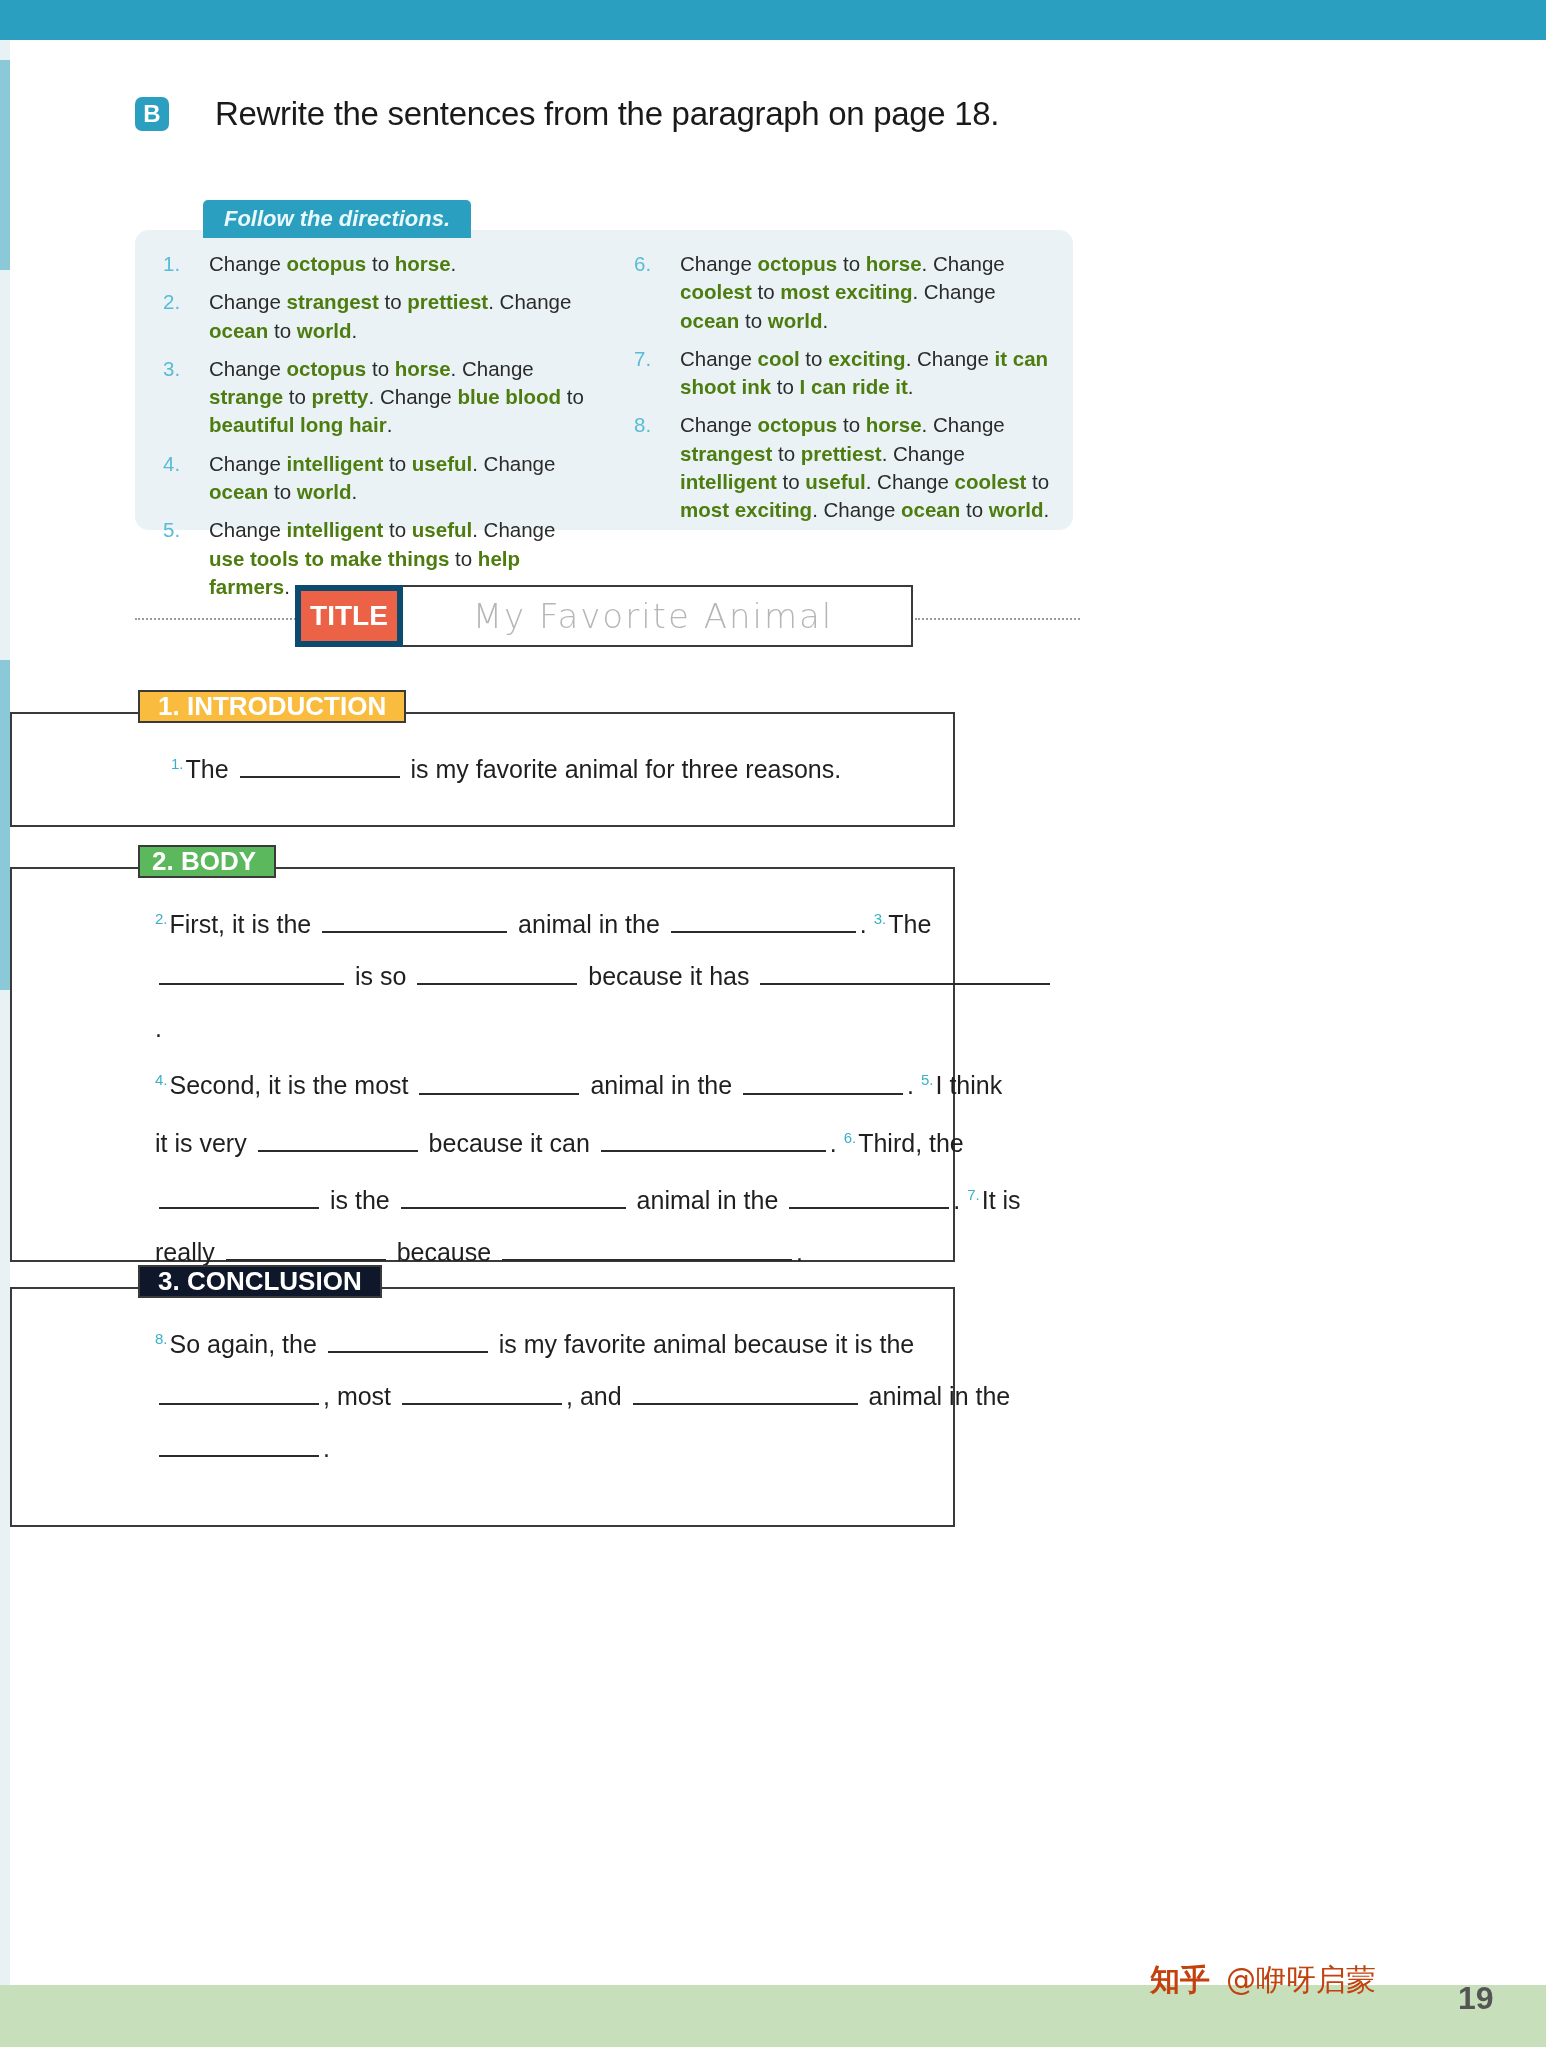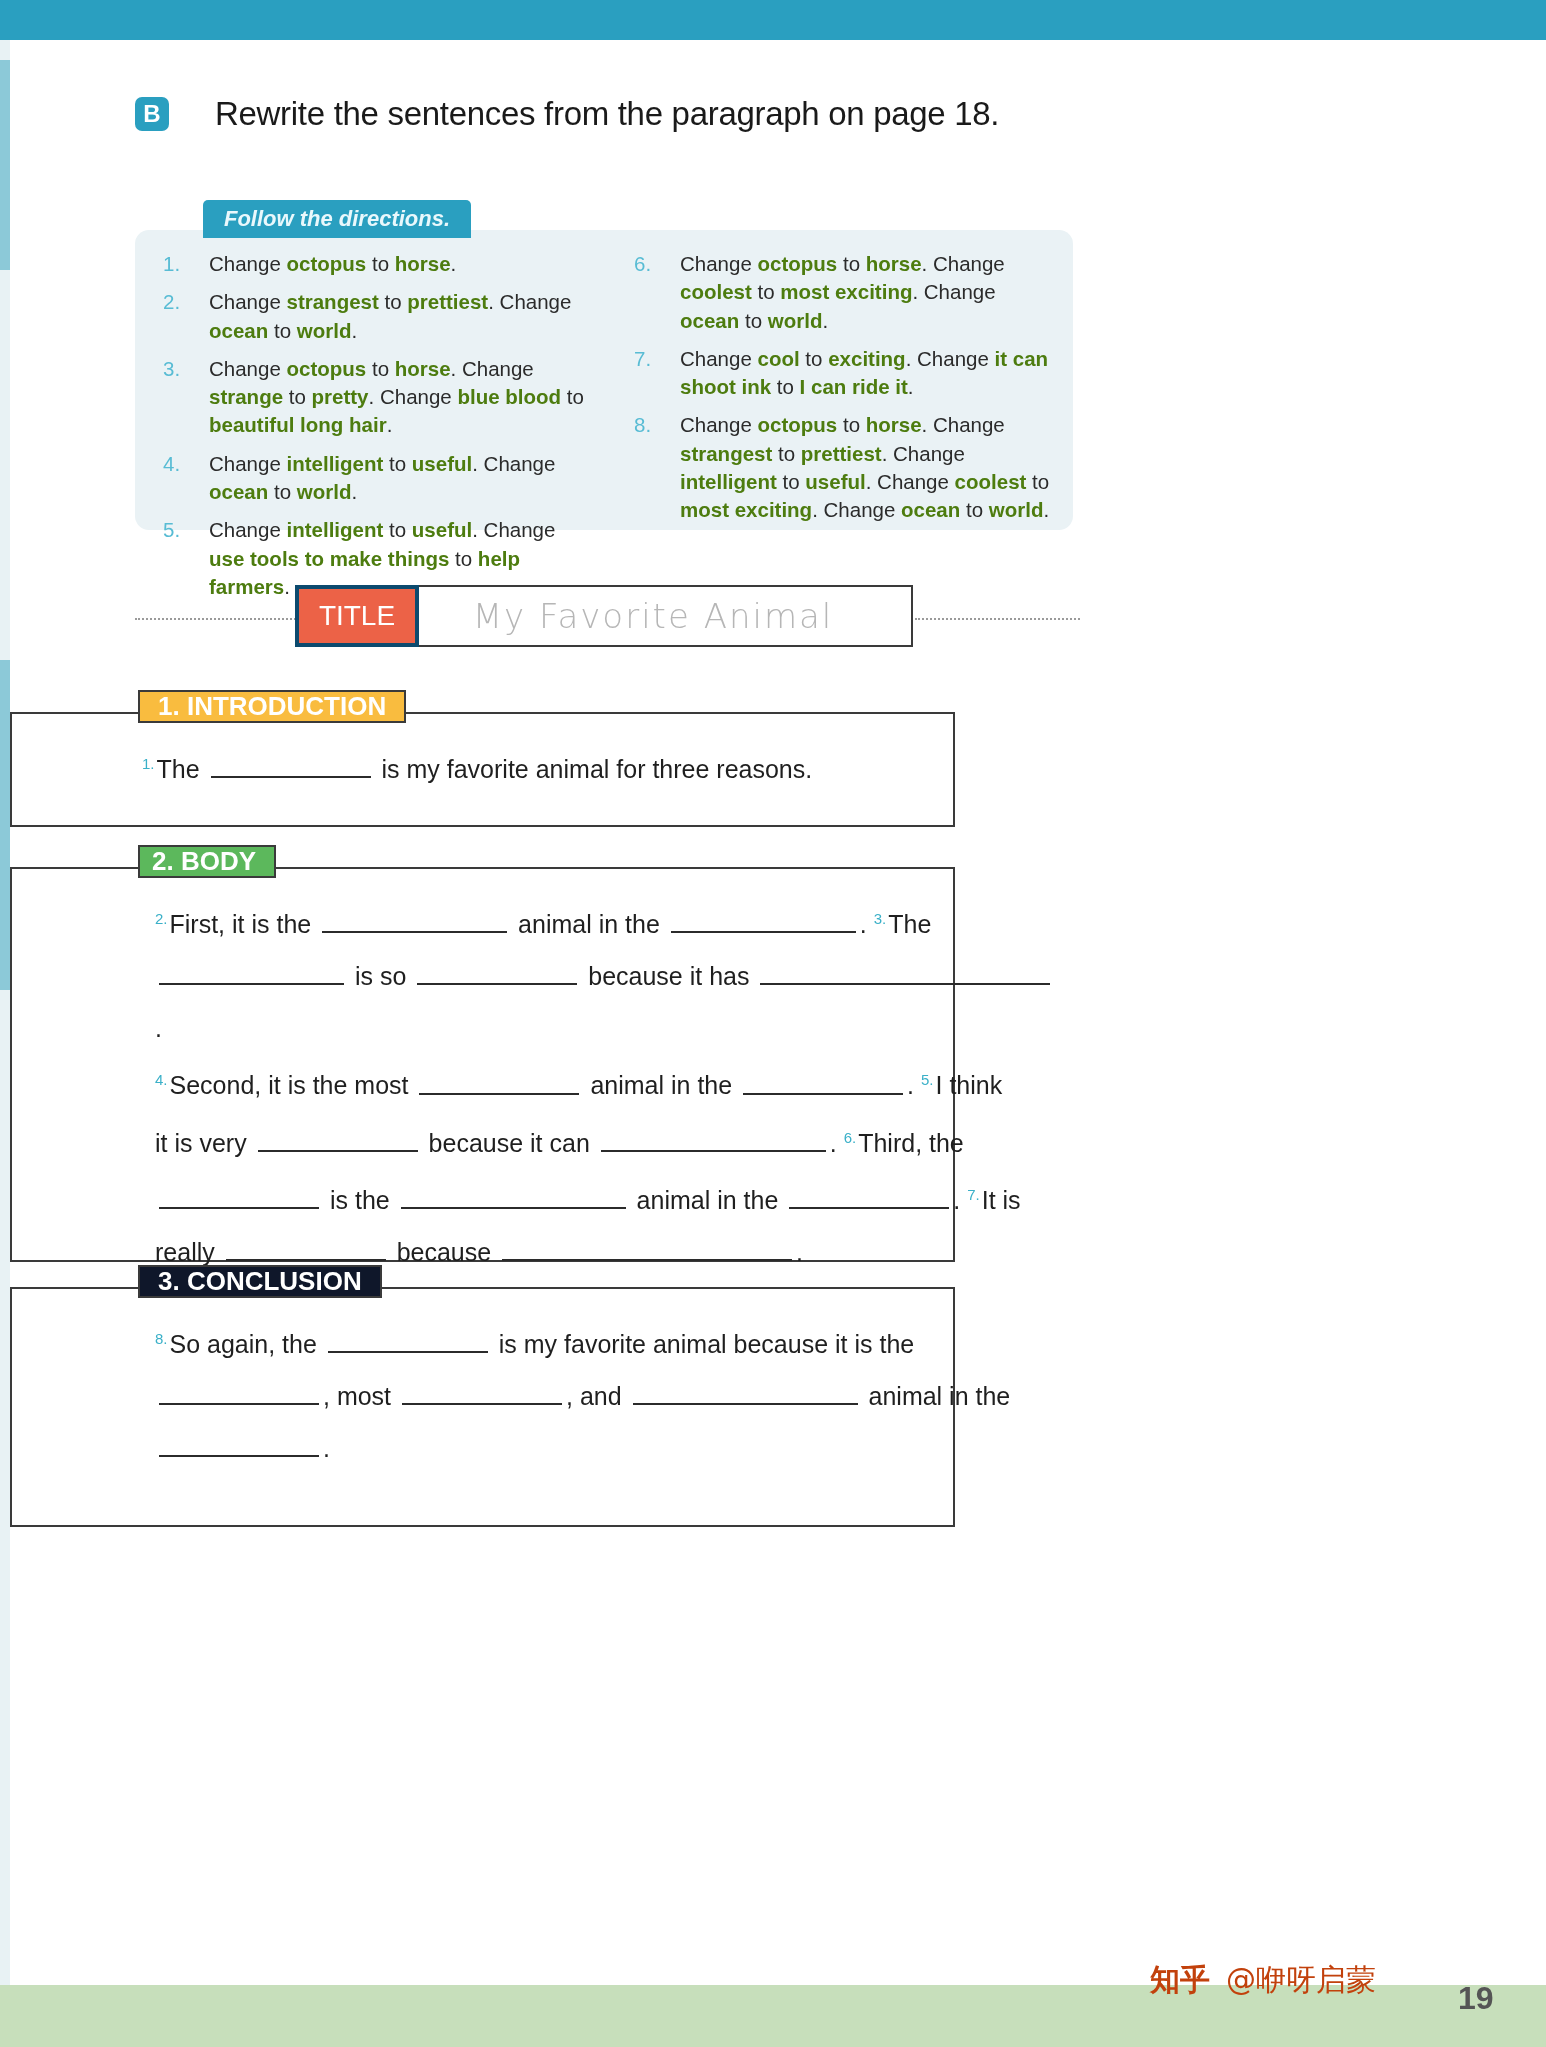"TITLE" .title-tag { border: 4px solid #0c4a6e -> 6px solid #0c4a6e; font-weight: normal -> bold; width: 124px -> 108px }
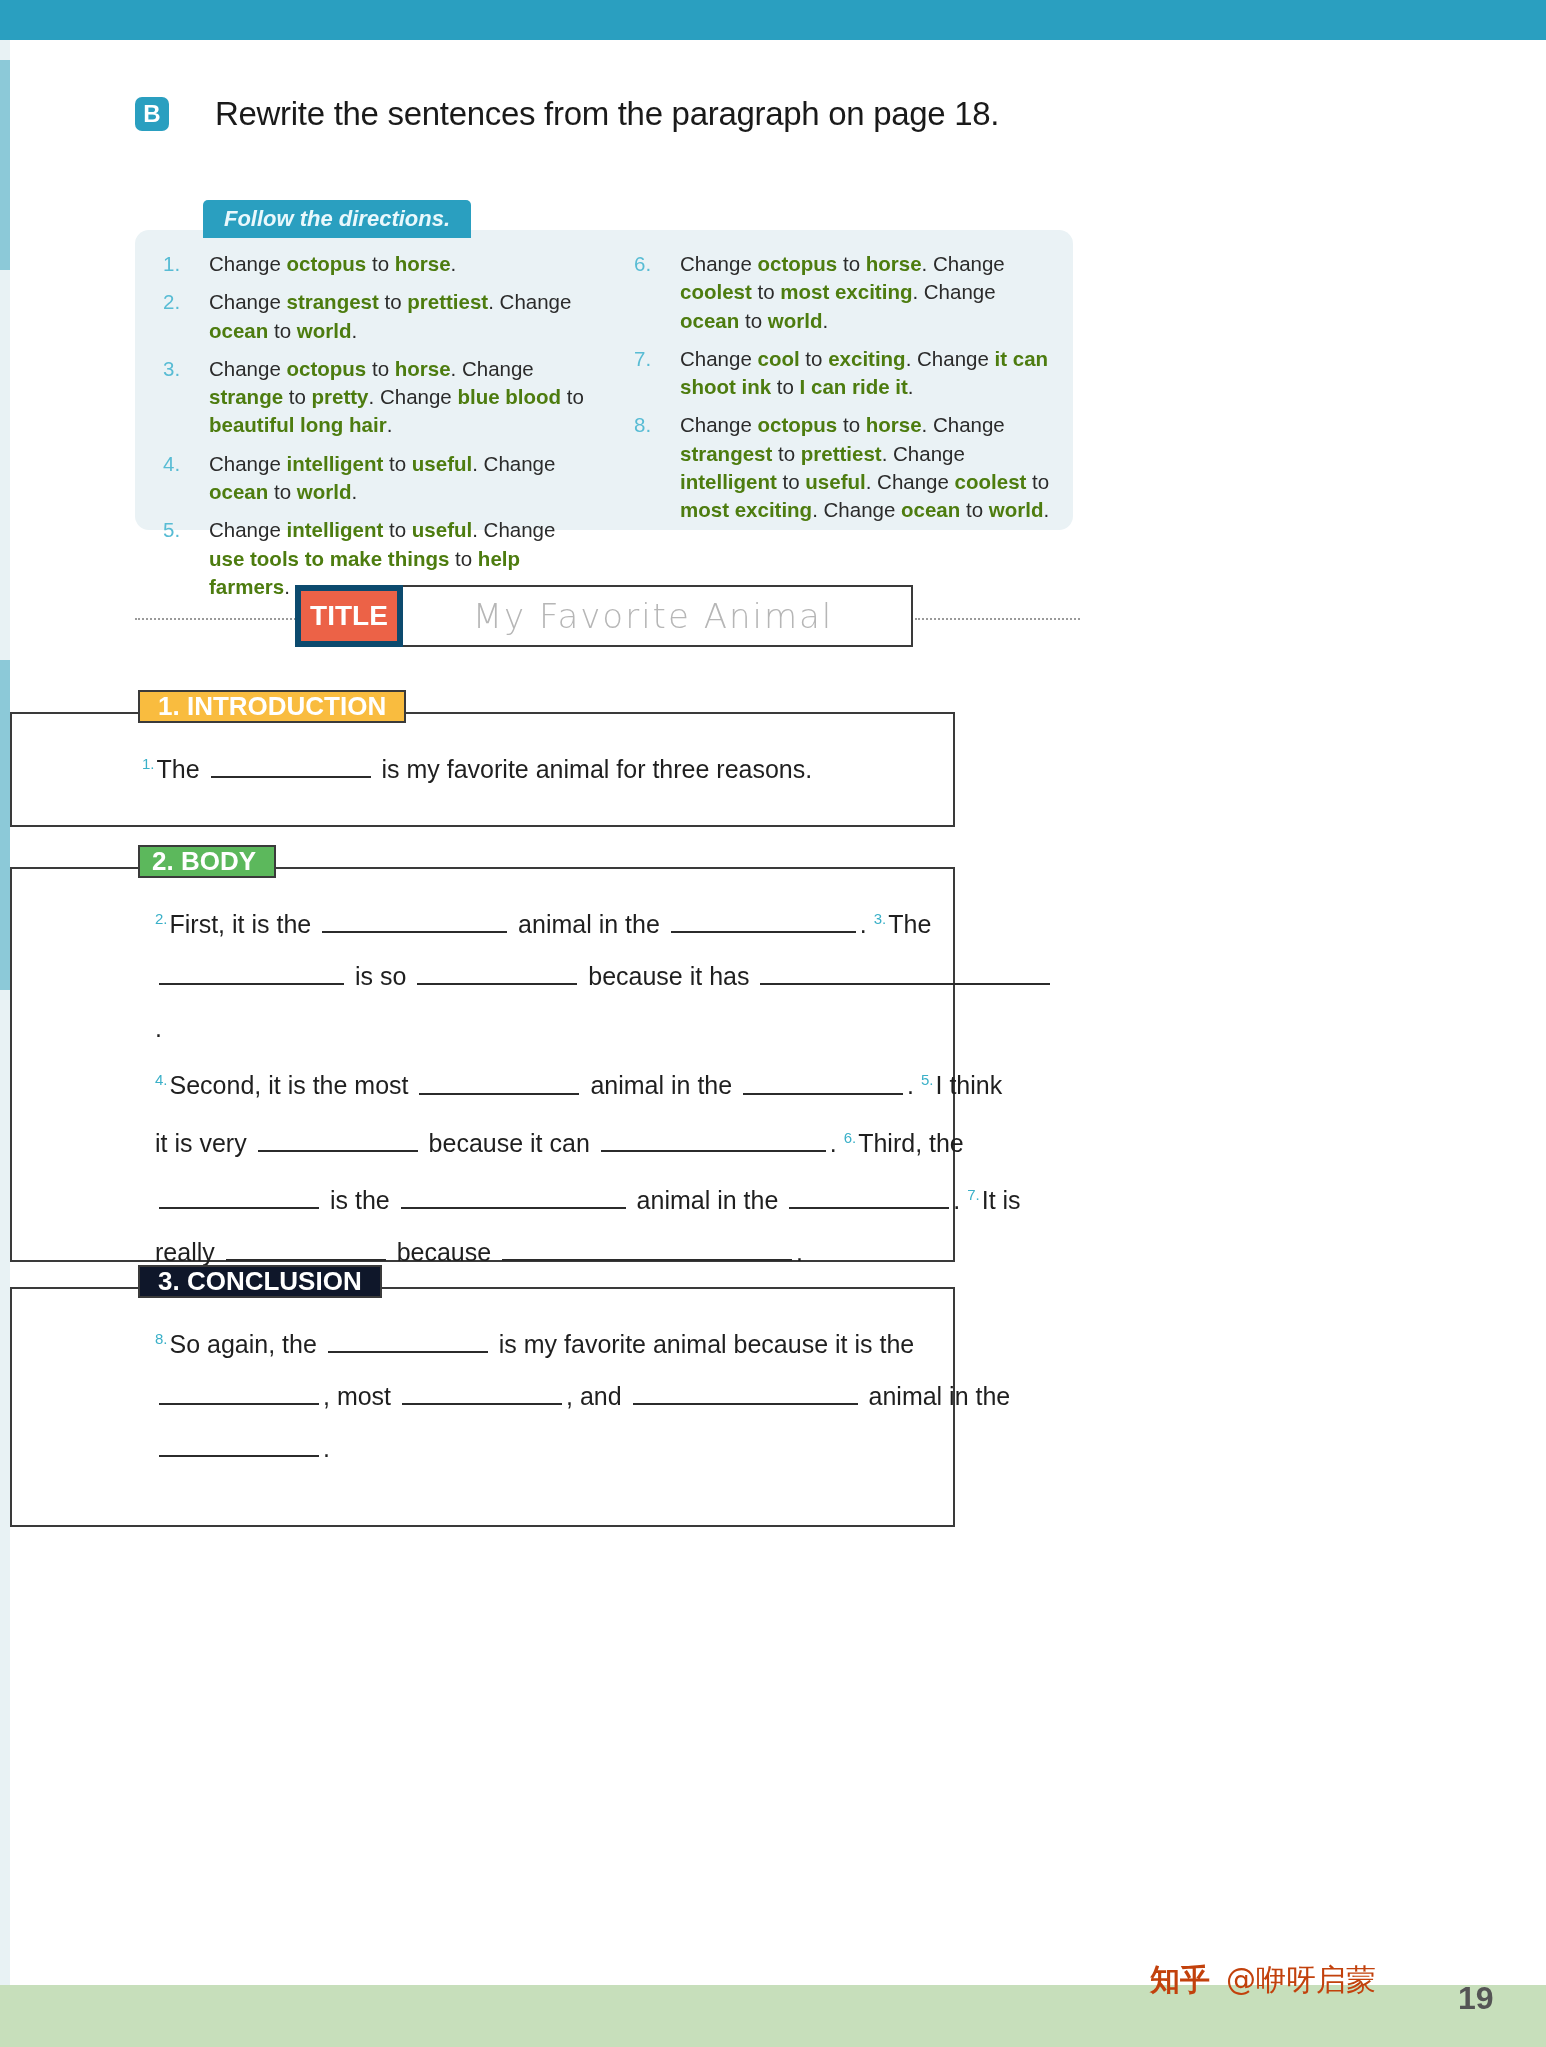"1.The is my favorite animal" div.sec-content { left: 132px -> 161px }
